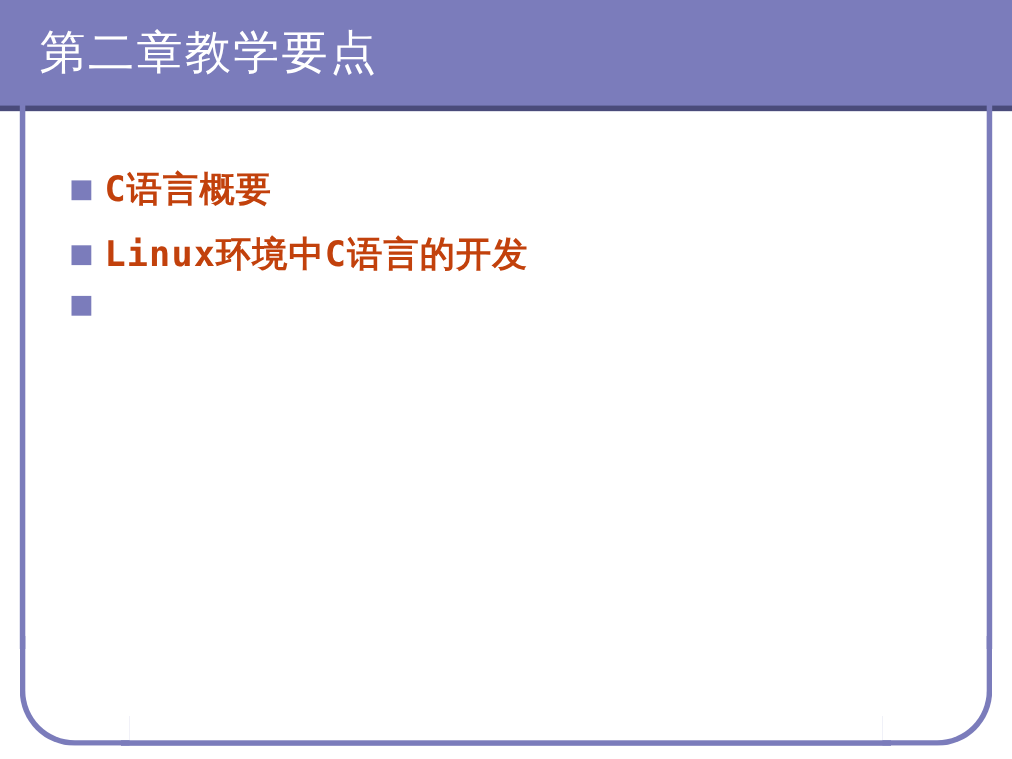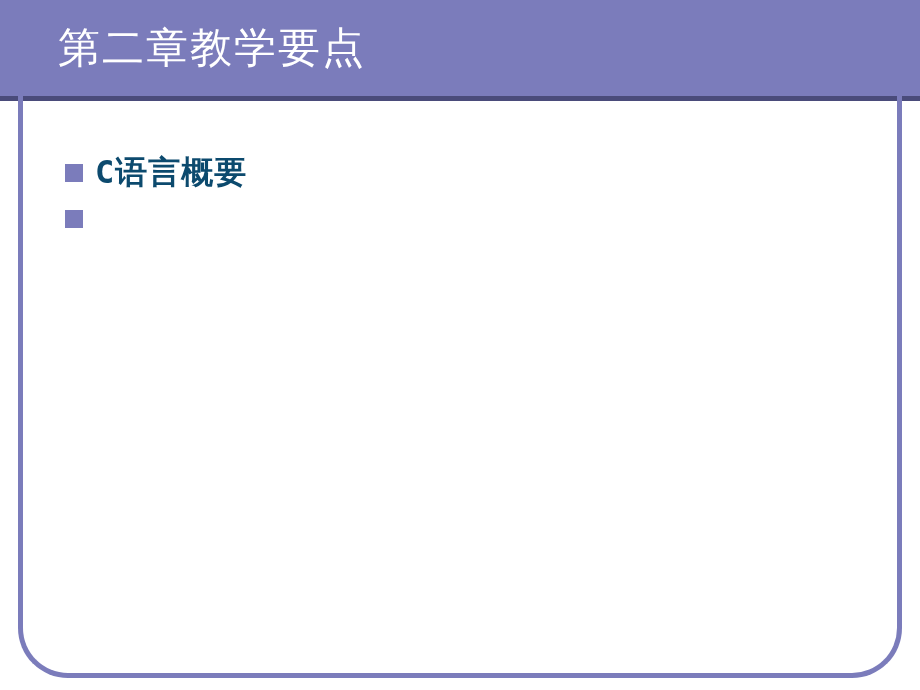"第二章教学要点" .header-bar { padding: 20px 0 20px 58px -> 20px 0 20px 36px }
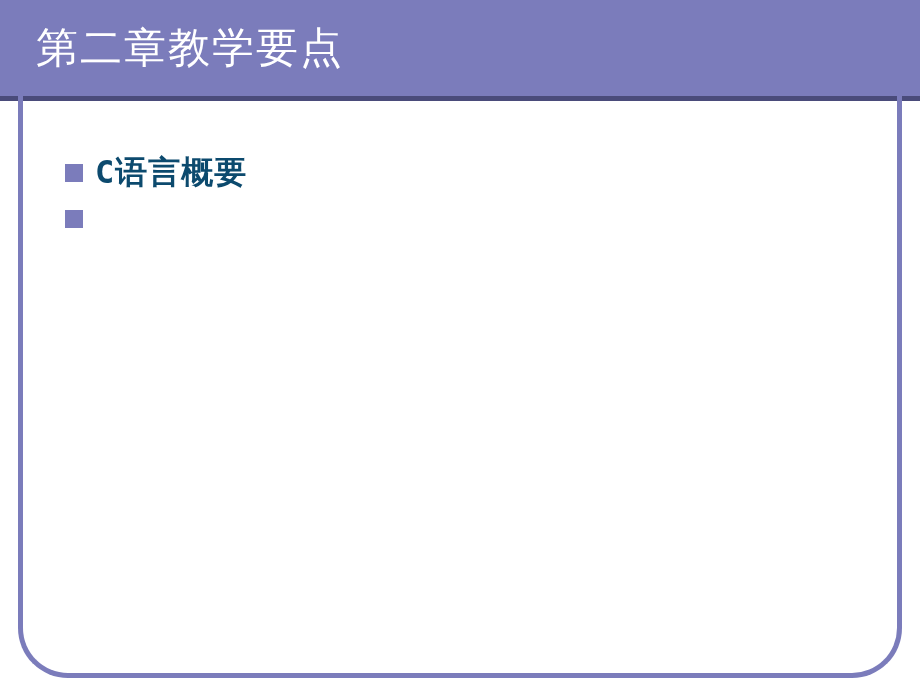"C语言概要" .bullet-text { color: #0c4a6e -> #c2410c }
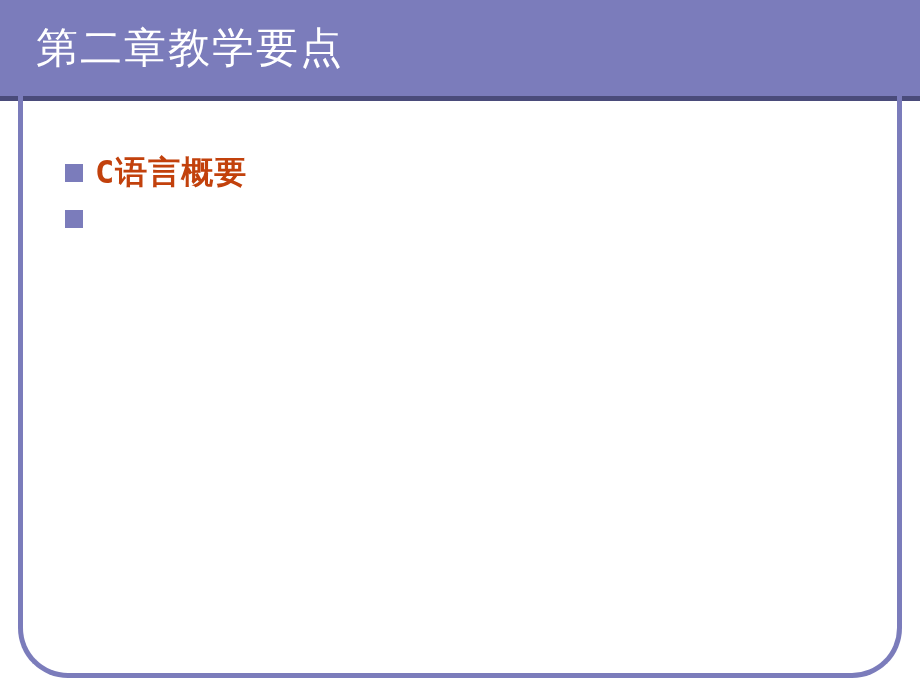"Linux环境中C语言的开发" div.bullet-item { html: none -> <div> <div></div> <div>Linux环境中C语言的开发</div> </div> }
